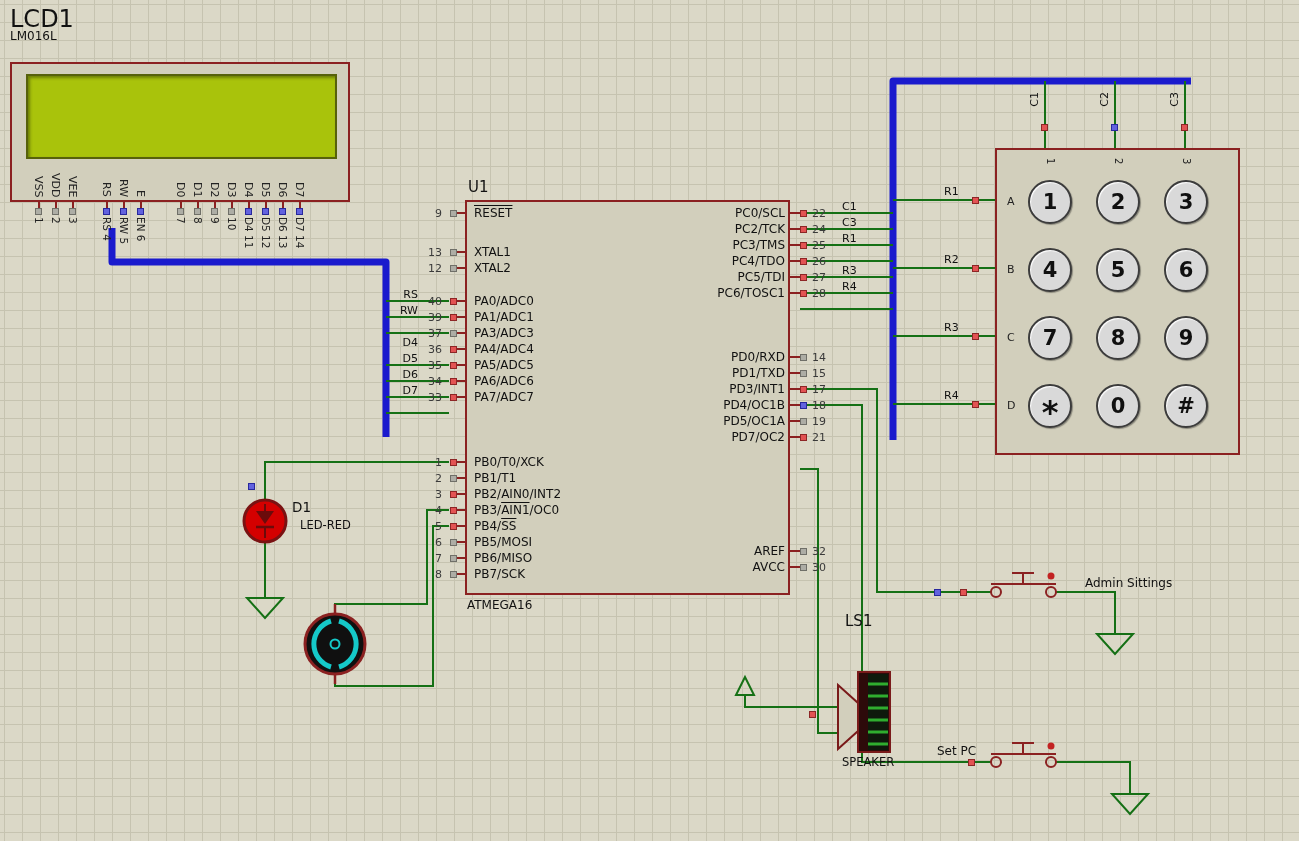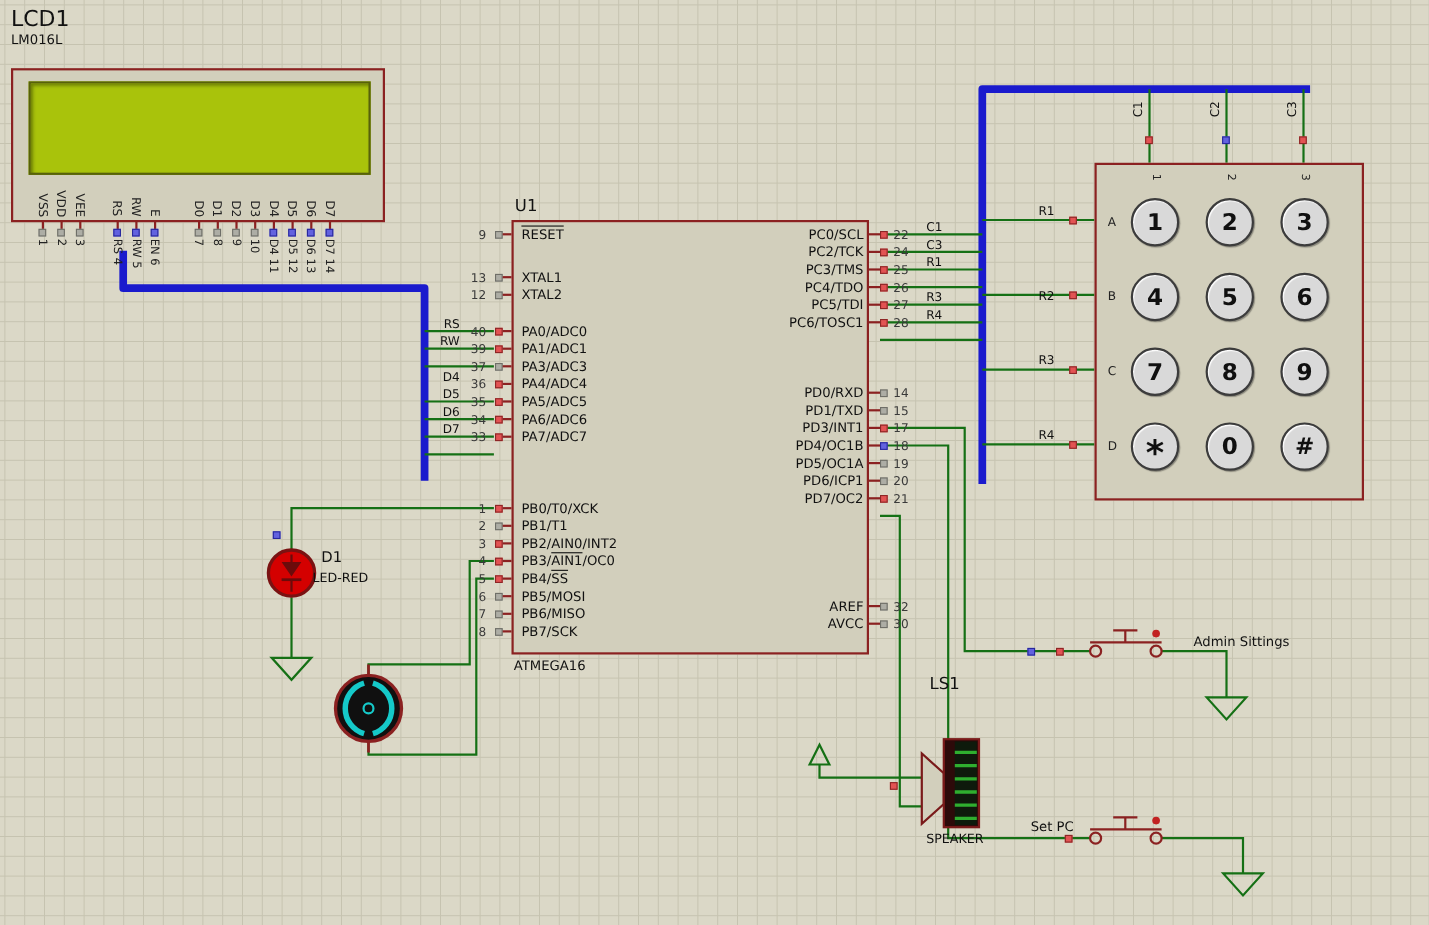"LCD1" .ref-lg { font-size: 20px -> 24px }
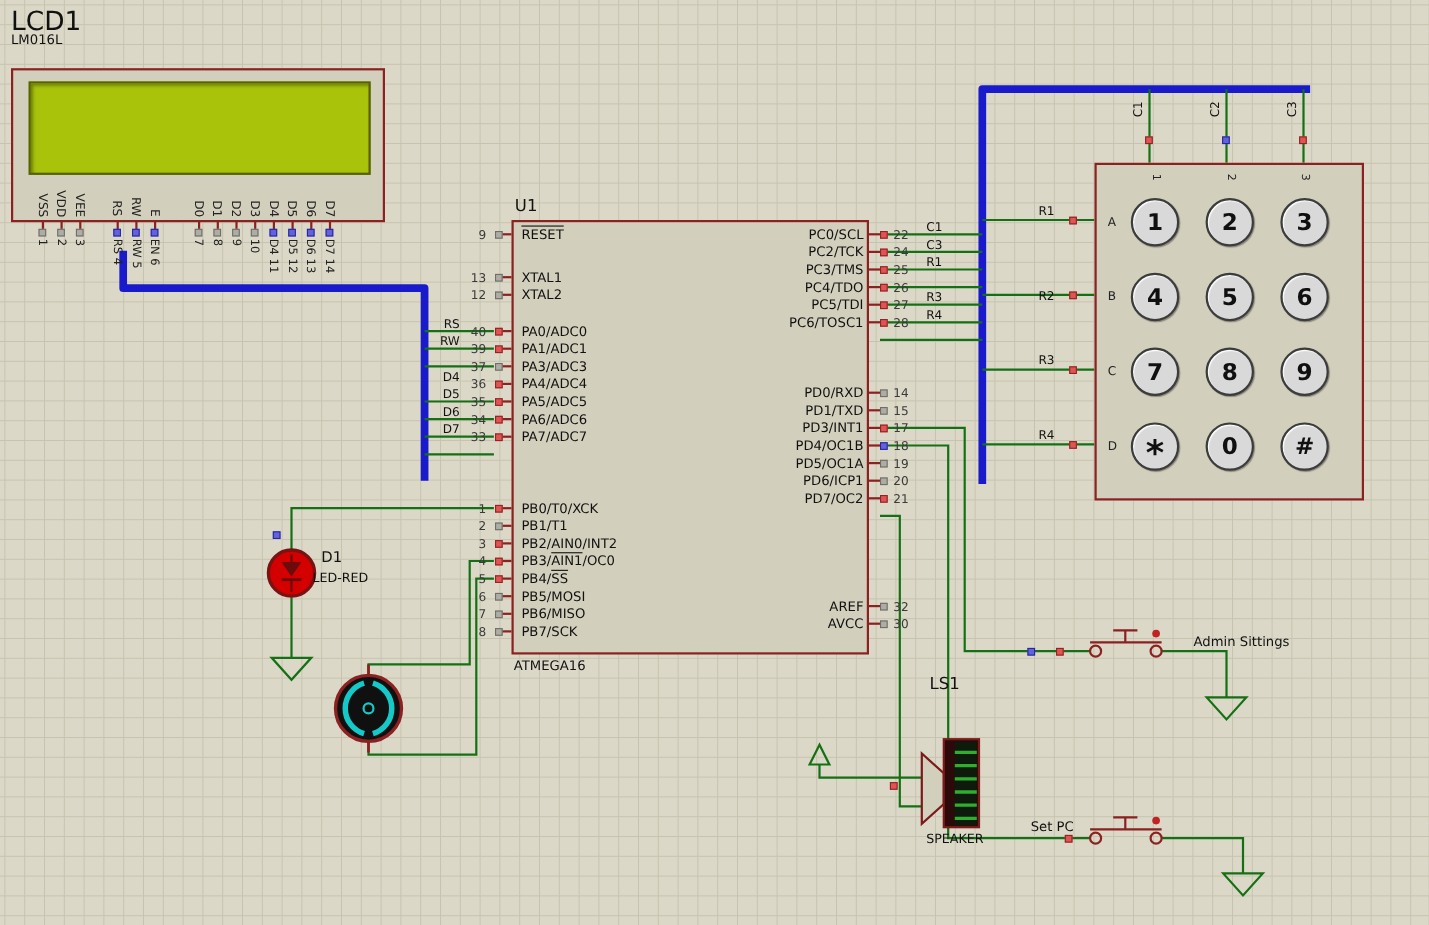"R2" #rn1 { top: 263px -> 253px }
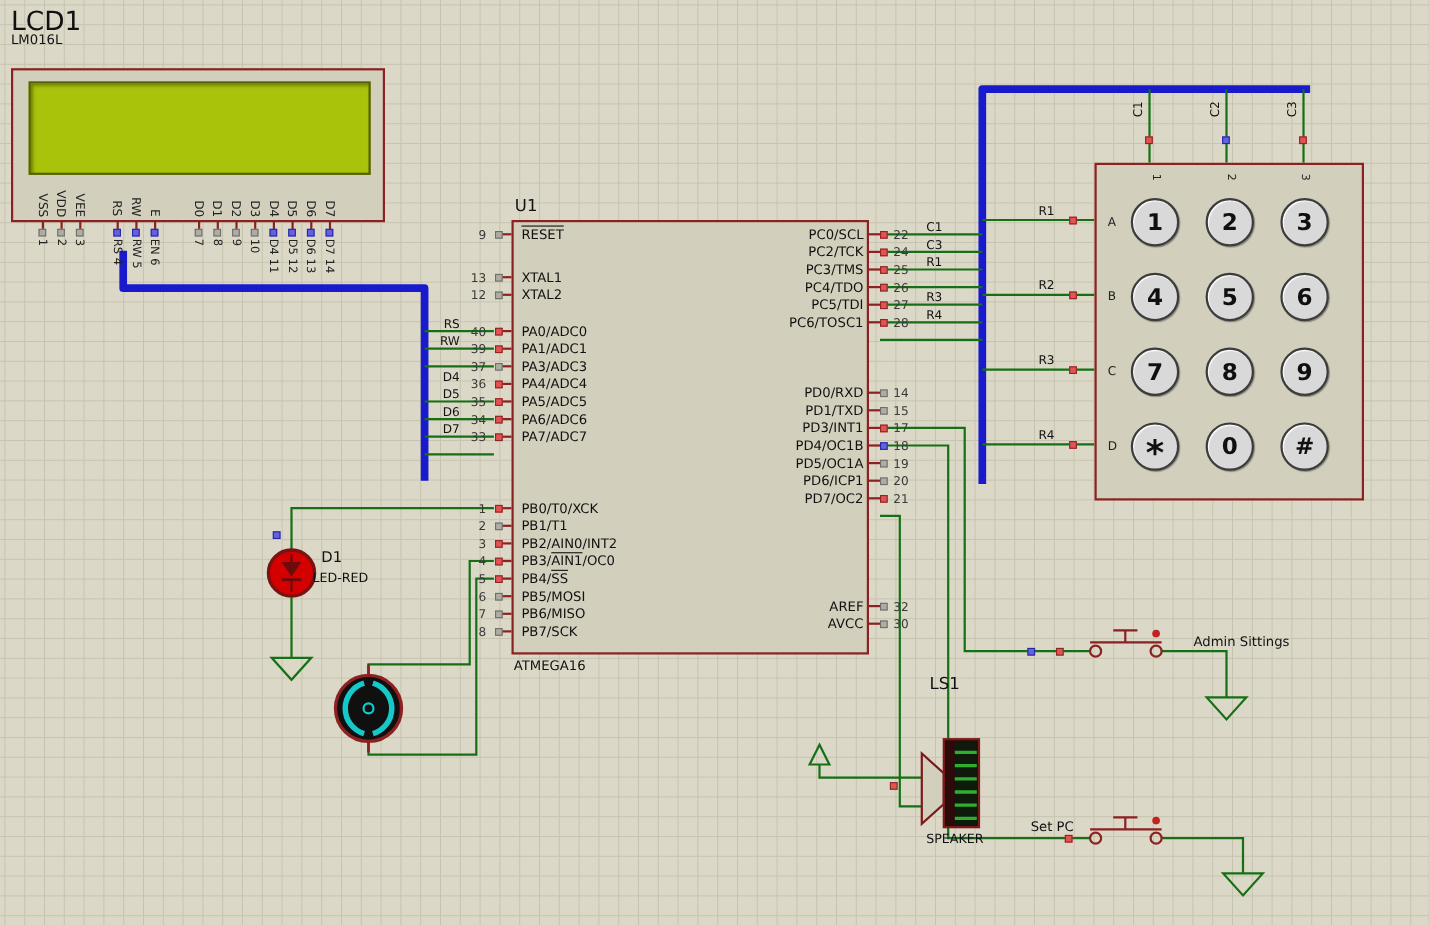"PD6/ICP1" div.pinrow { html: <div> <span><i>PD6/ICP1</i><i></i><i></i></span> <span></span> <span></span> <span>20</span> <span></span> </div> -> none }
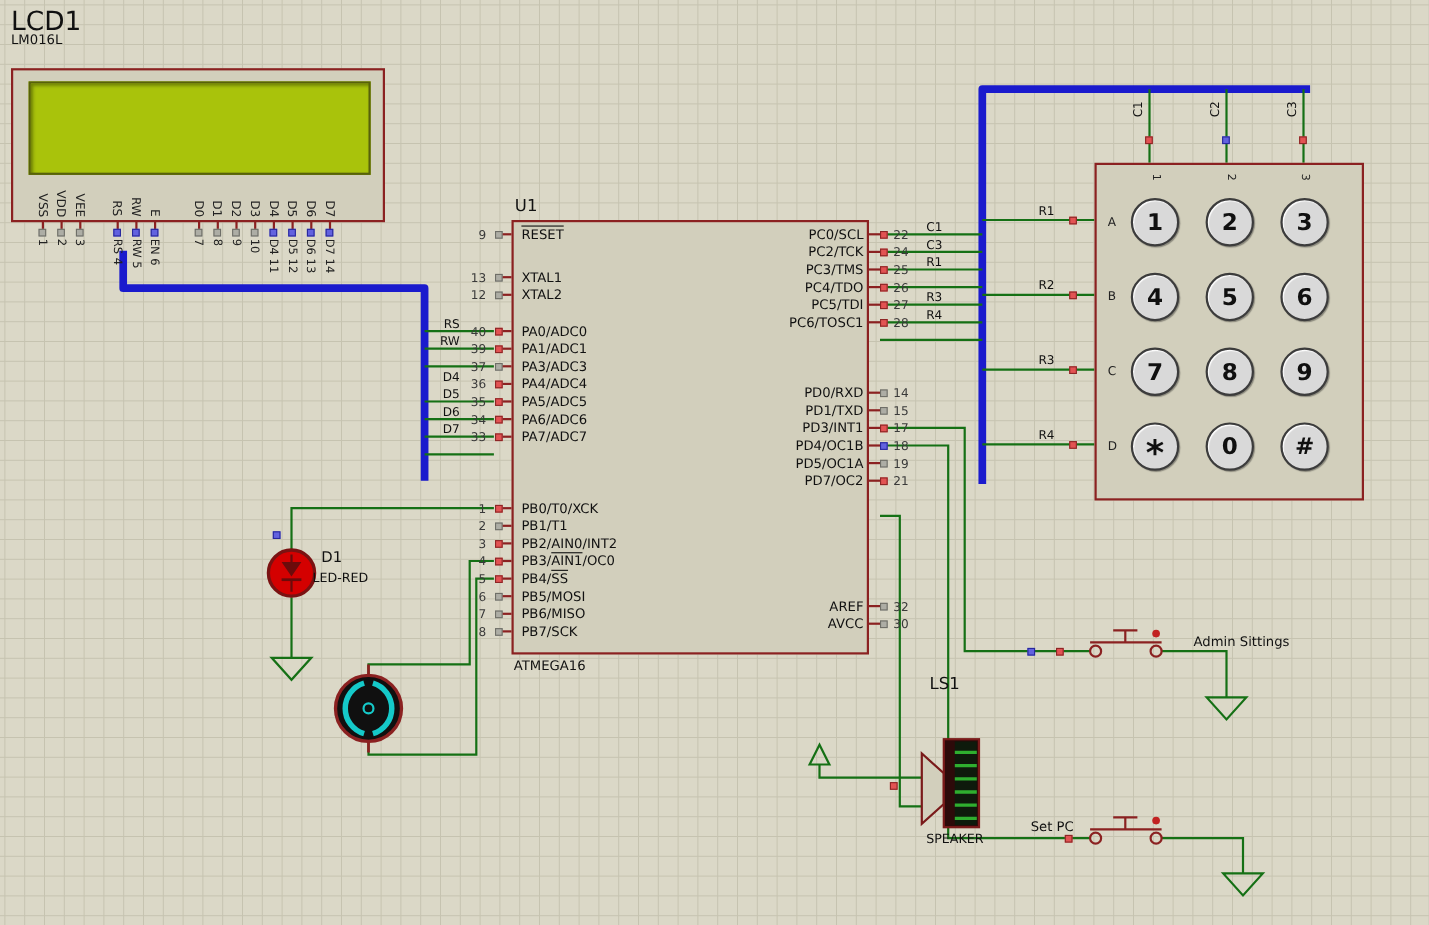"LED-RED" #d1-part { left: 284px -> 300px }
